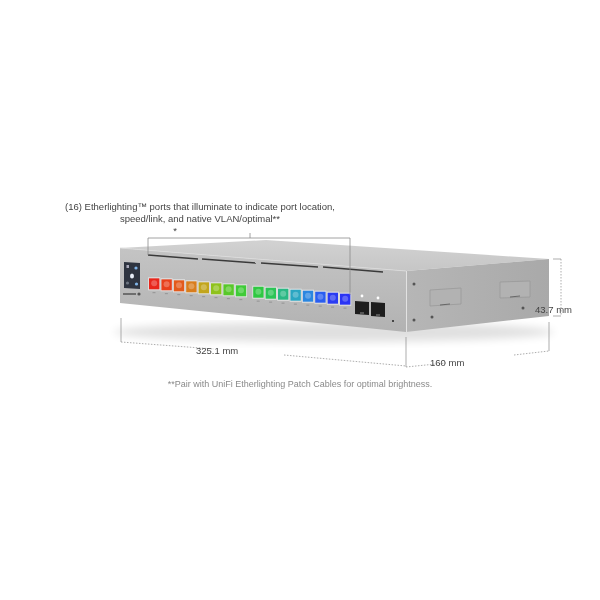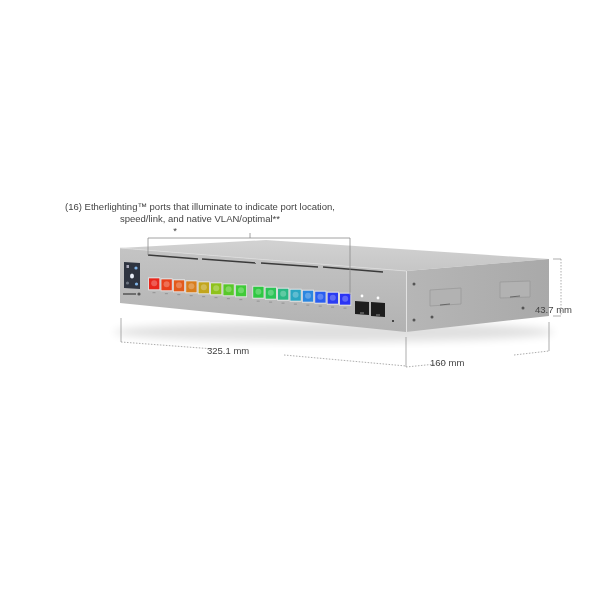"325.1 mm" div.dim { left: 207px -> 196px }
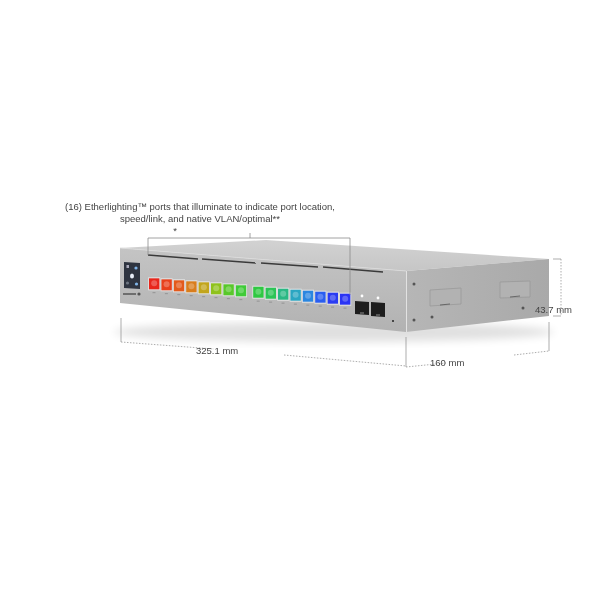"**Pair with UniFi Etherlighting Patch" div.footnote { html: none -> <div>**Pair with UniFi Etherlighting Patch Cables for optimal brightness.</div> }
